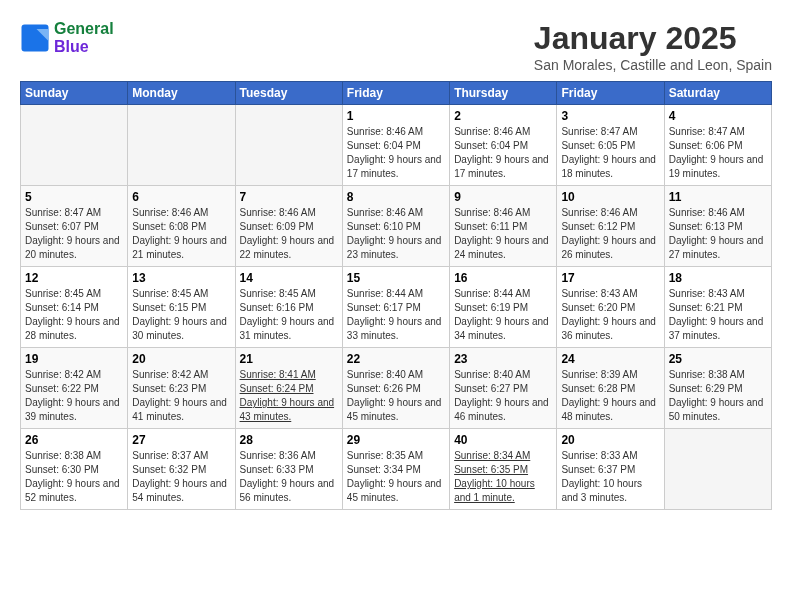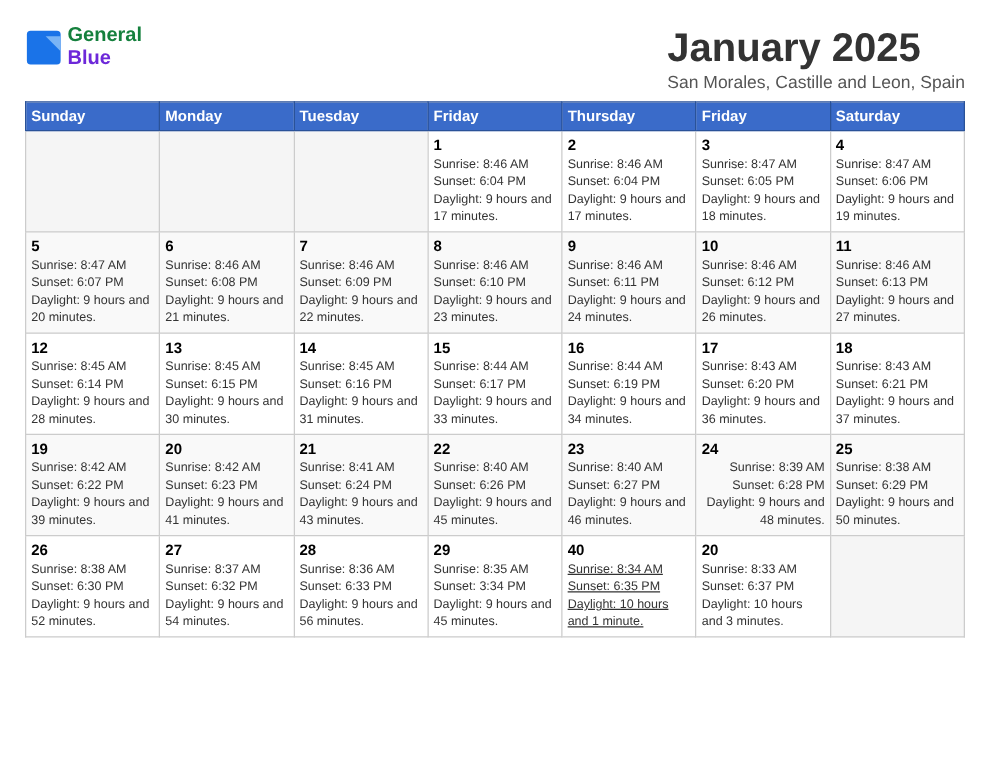"Sunrise: 8:41 AM" div.day-info { text-decoration: none -> underline }
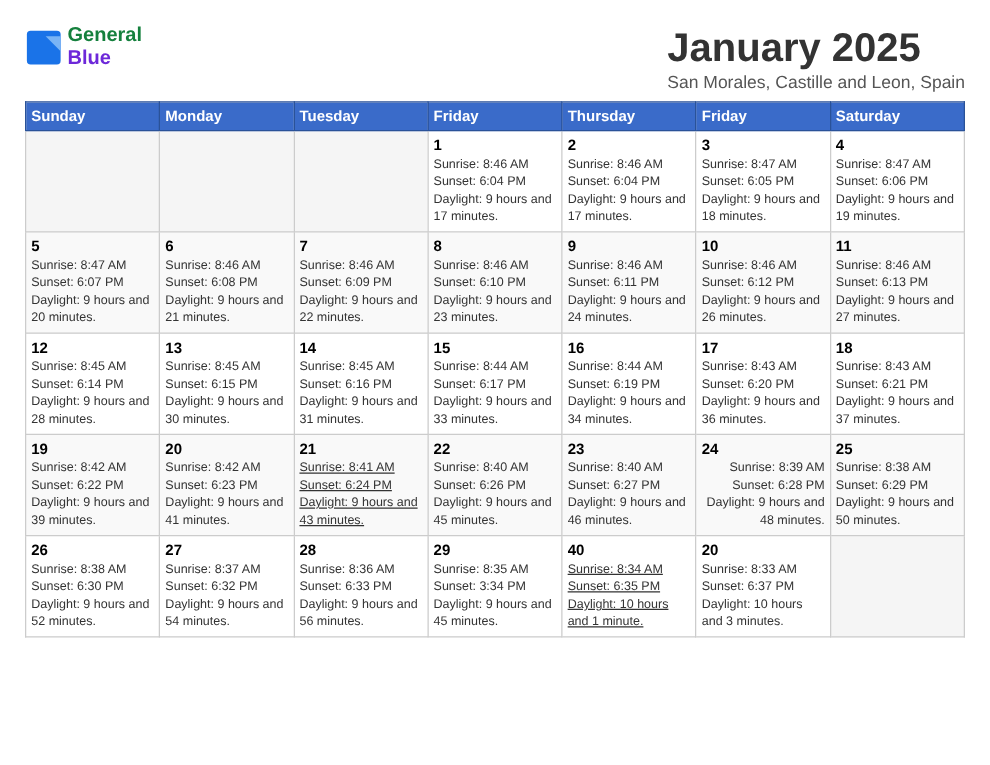"Sunrise: 8:39 AM" div.day-info { text-align: right -> none }
